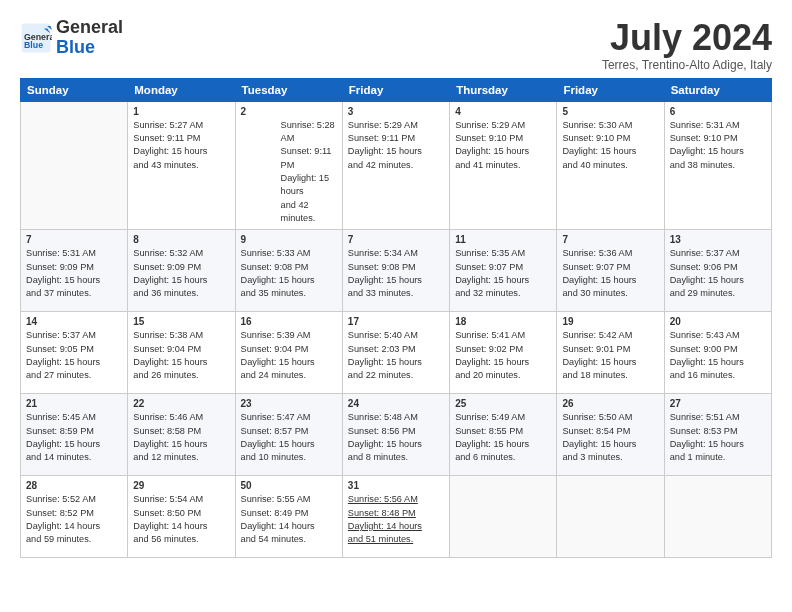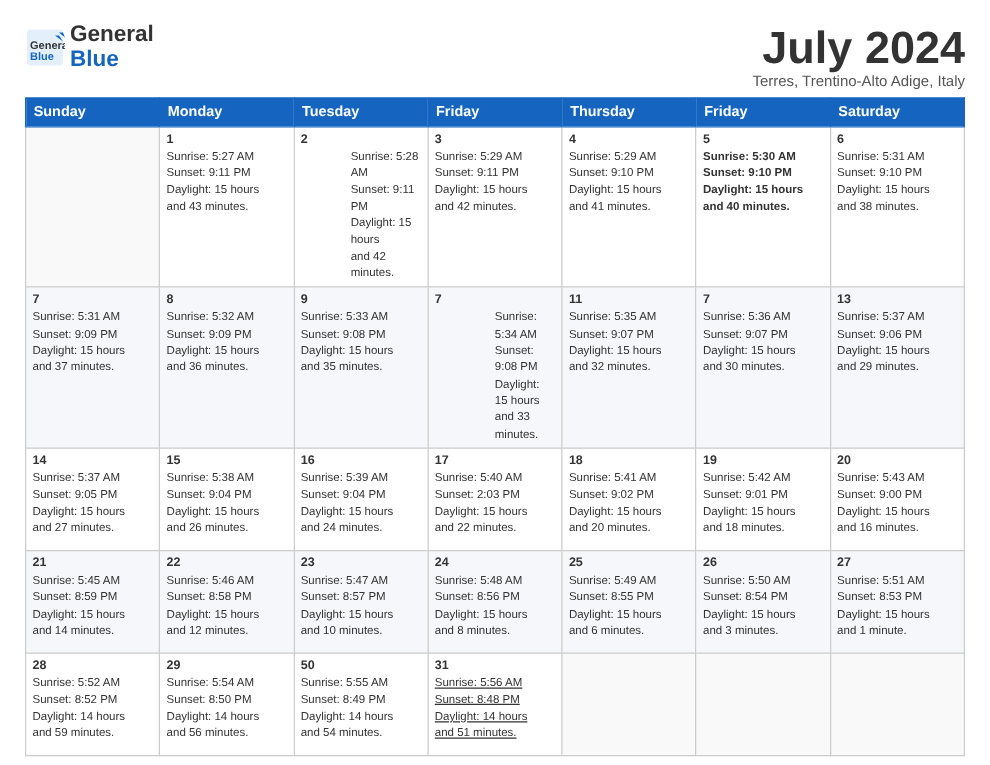"Sunrise: 5:30 AM" div.day-info { font-weight: bold -> none }
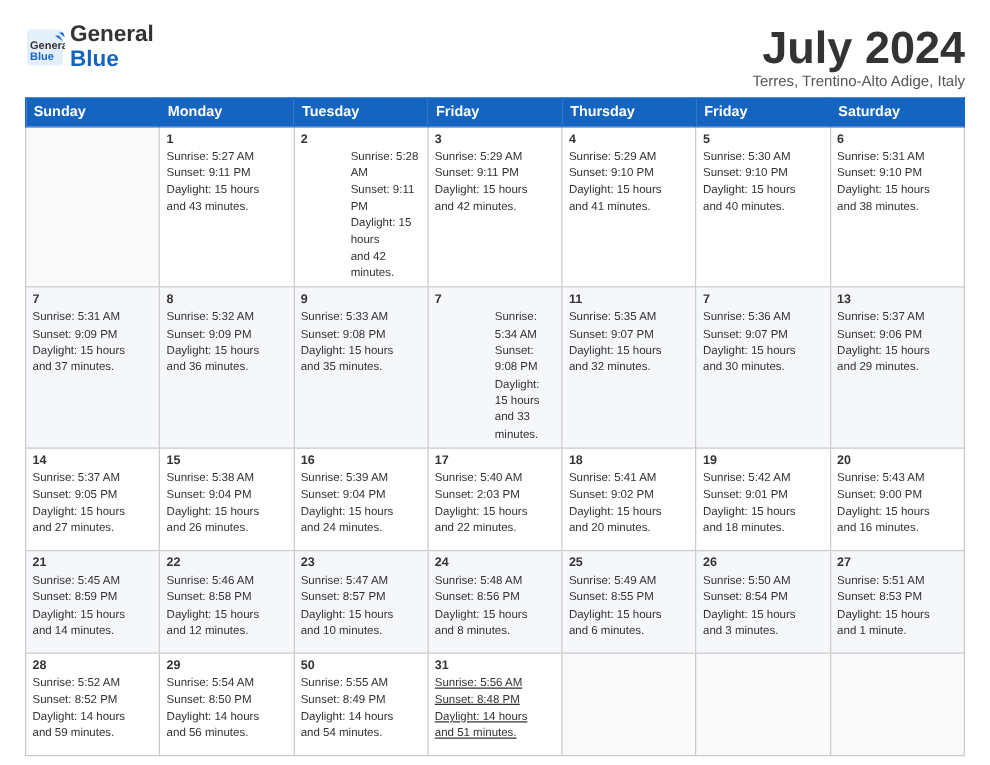"Sunrise: 5:34 AM" div.day-info { margin-left: 48px -> none }
